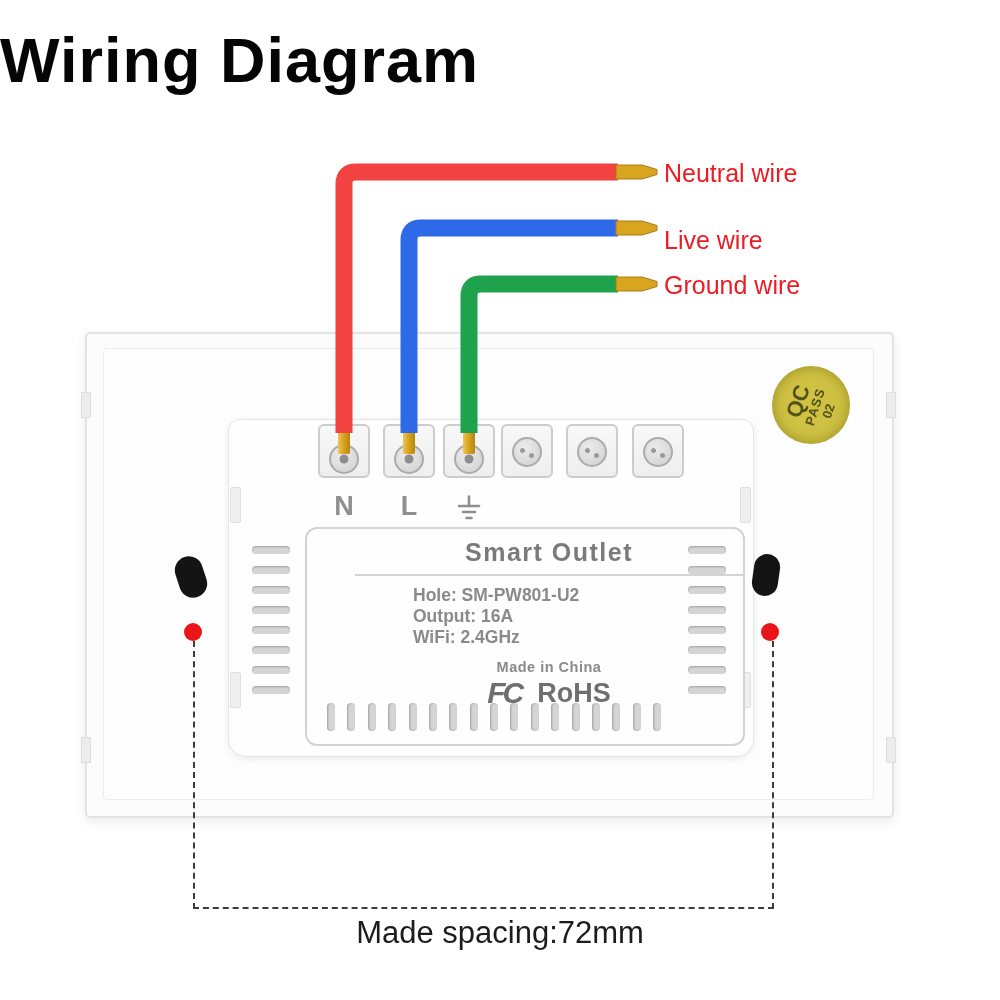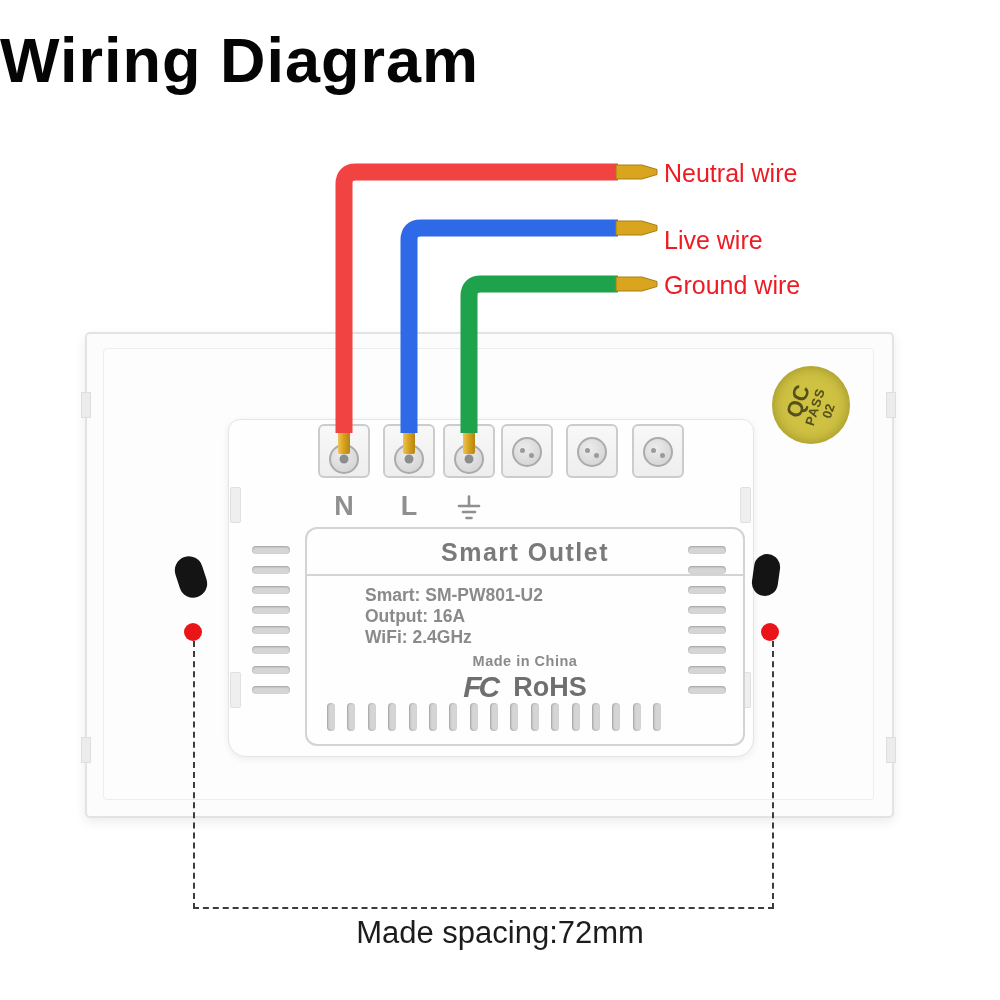"Smart Outlet" #panel { padding-left: none -> 48px }
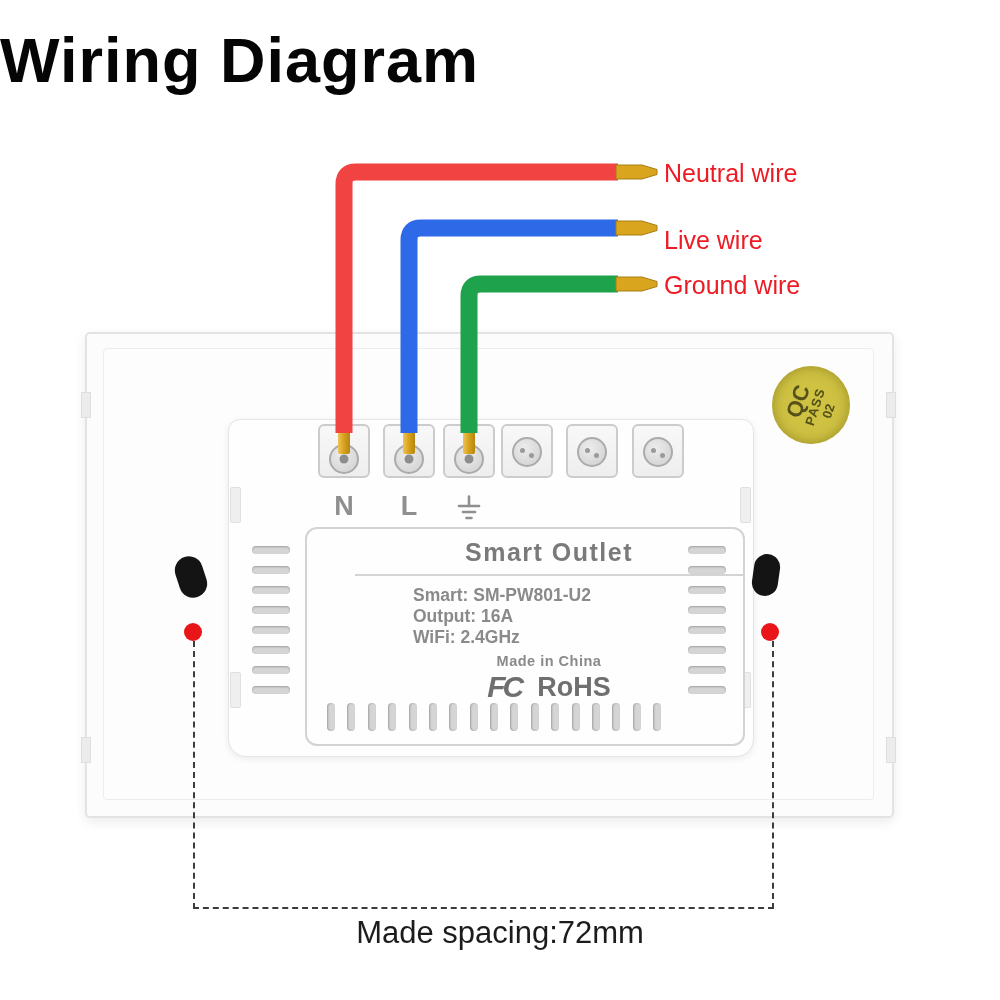"Smart: SM-PW801-U2" div { text: Smart -> Hole }
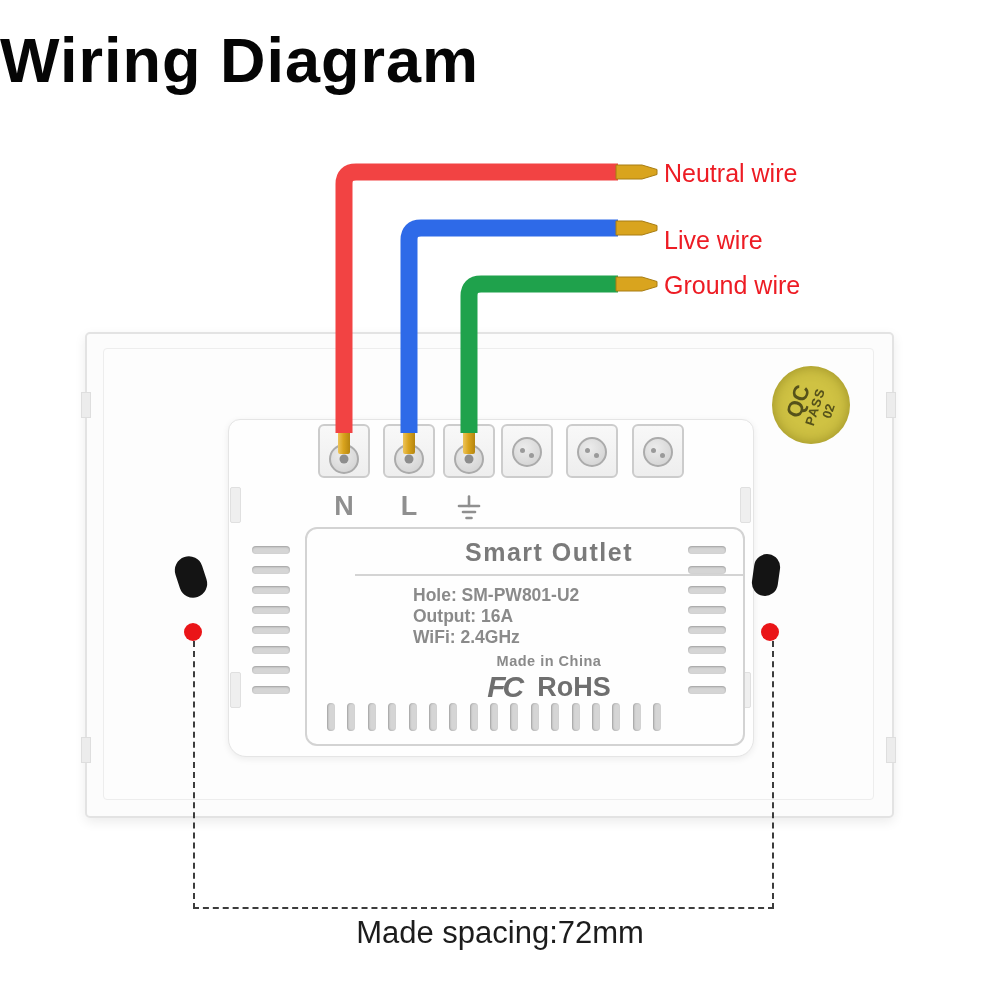"Made in China" #panel-origin { margin-top: 5px -> 11px }
